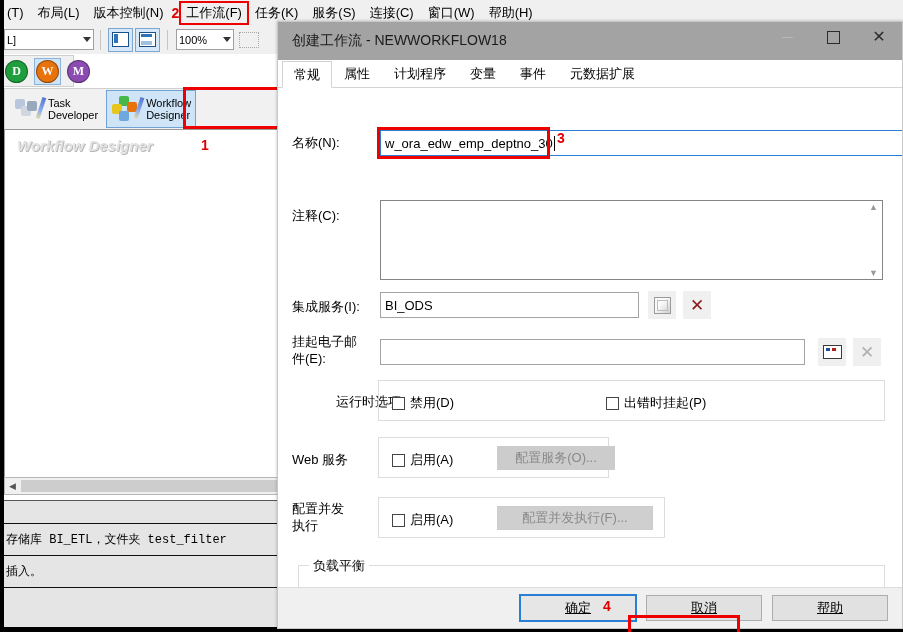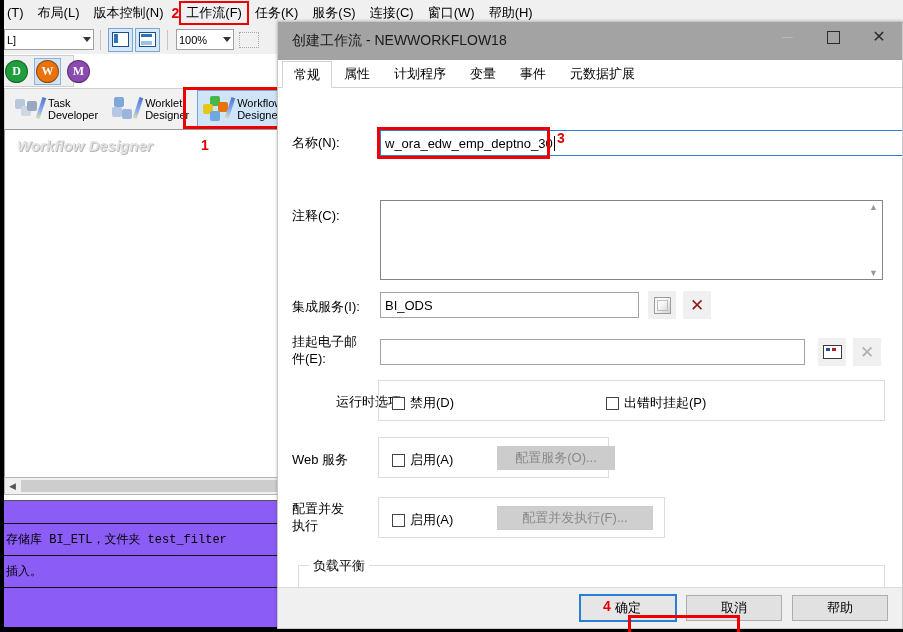"Worklet" div.dtab { html: <div> <span> <span></span> <span></span> <span></span> <span></span> </span> <span> <span>Worklet</span><br> <span>Designer</span> </span> </div> -> none }
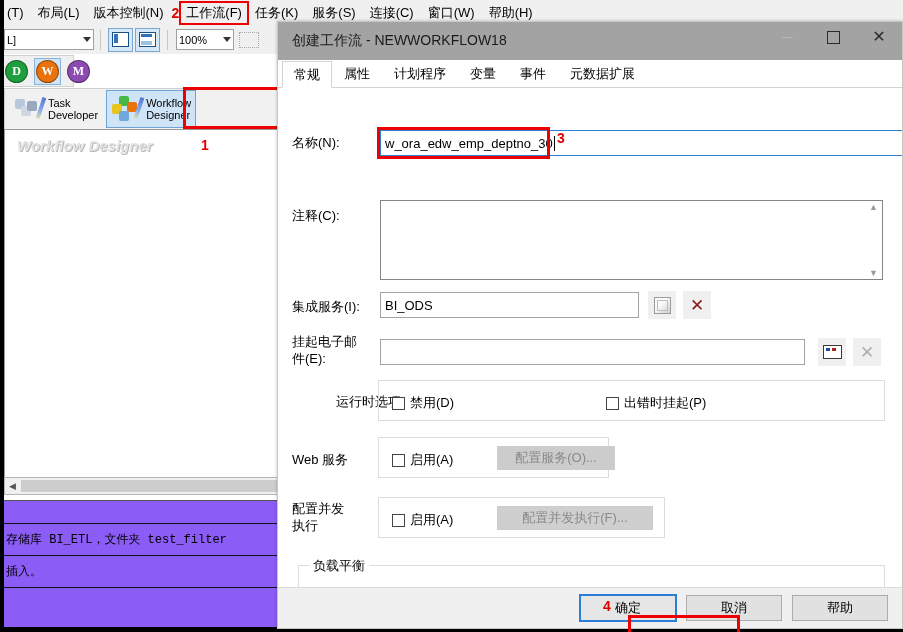"存储库 BI_ETL，文件夹 test_filter" .status-pane { background: #8b5cf6 -> #e5e5e5 }
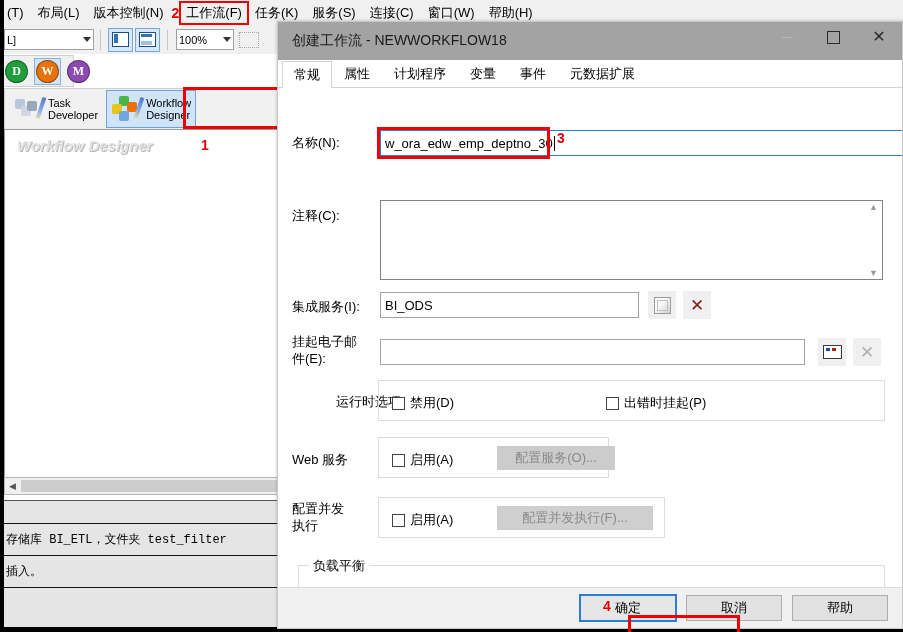"确定" .btn { text-decoration: none -> underline; width: 96px -> 116px }
